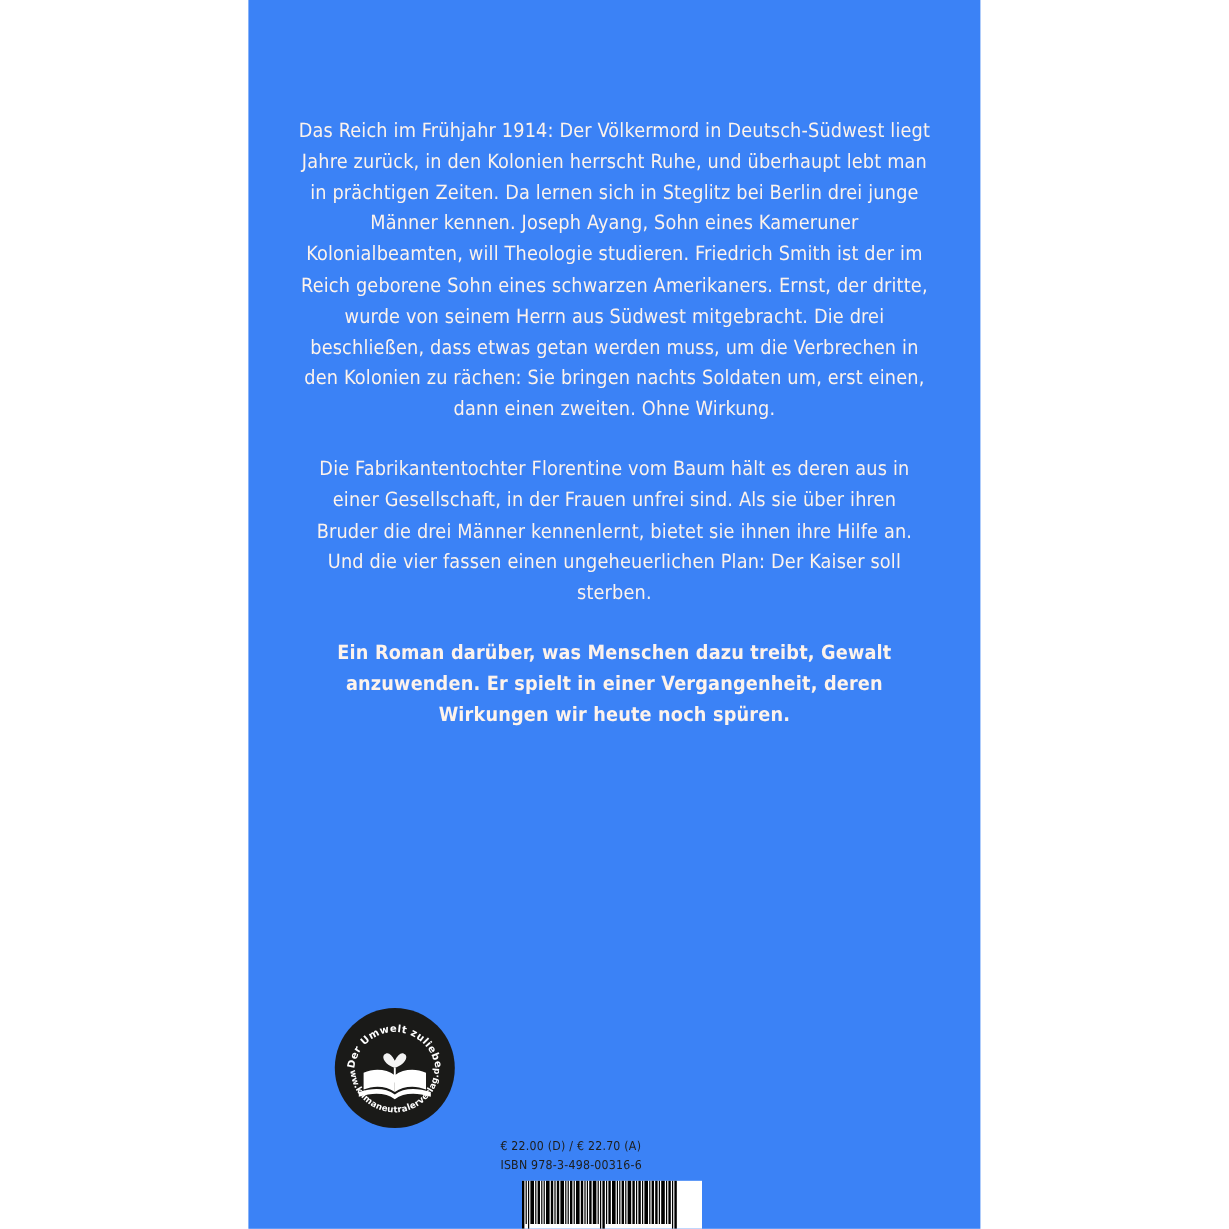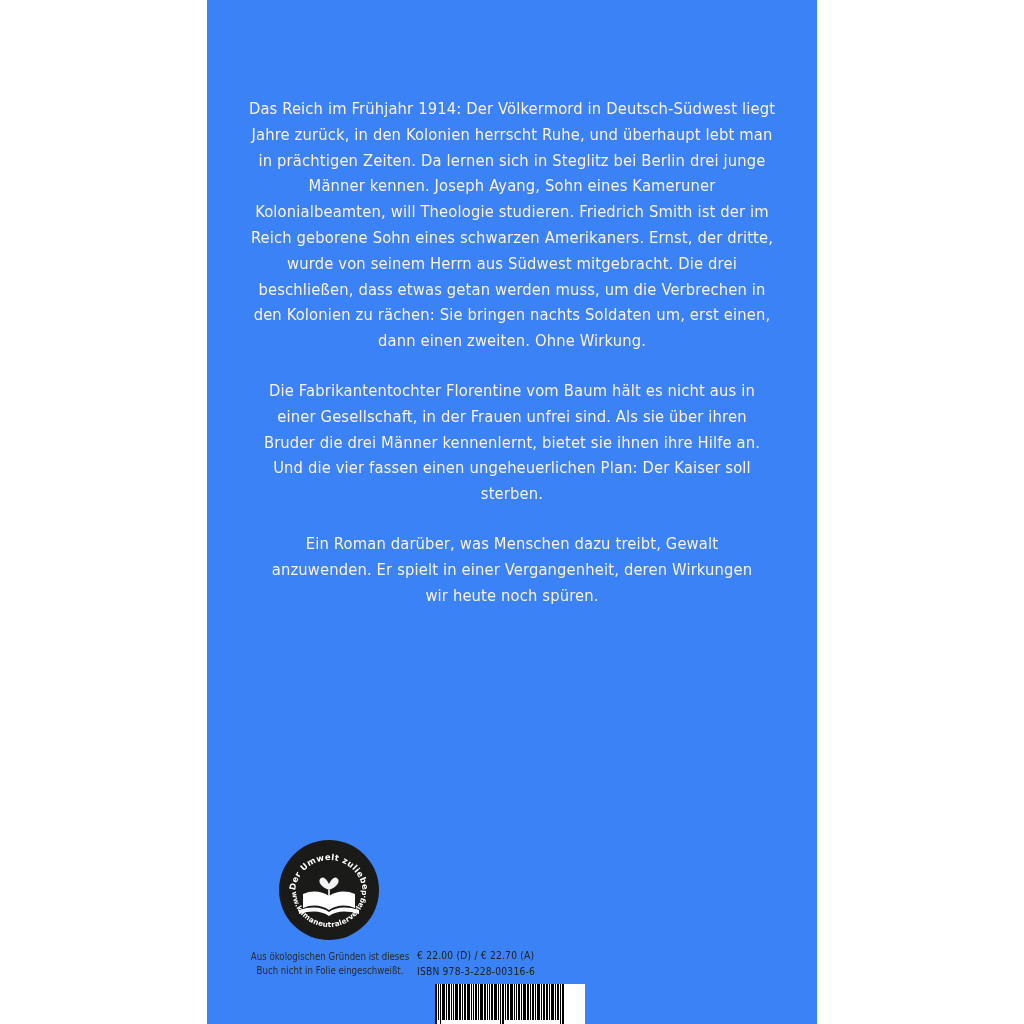"Die Fabrikantentochter Florentine vom" p.para2 { text: nicht -> deren }
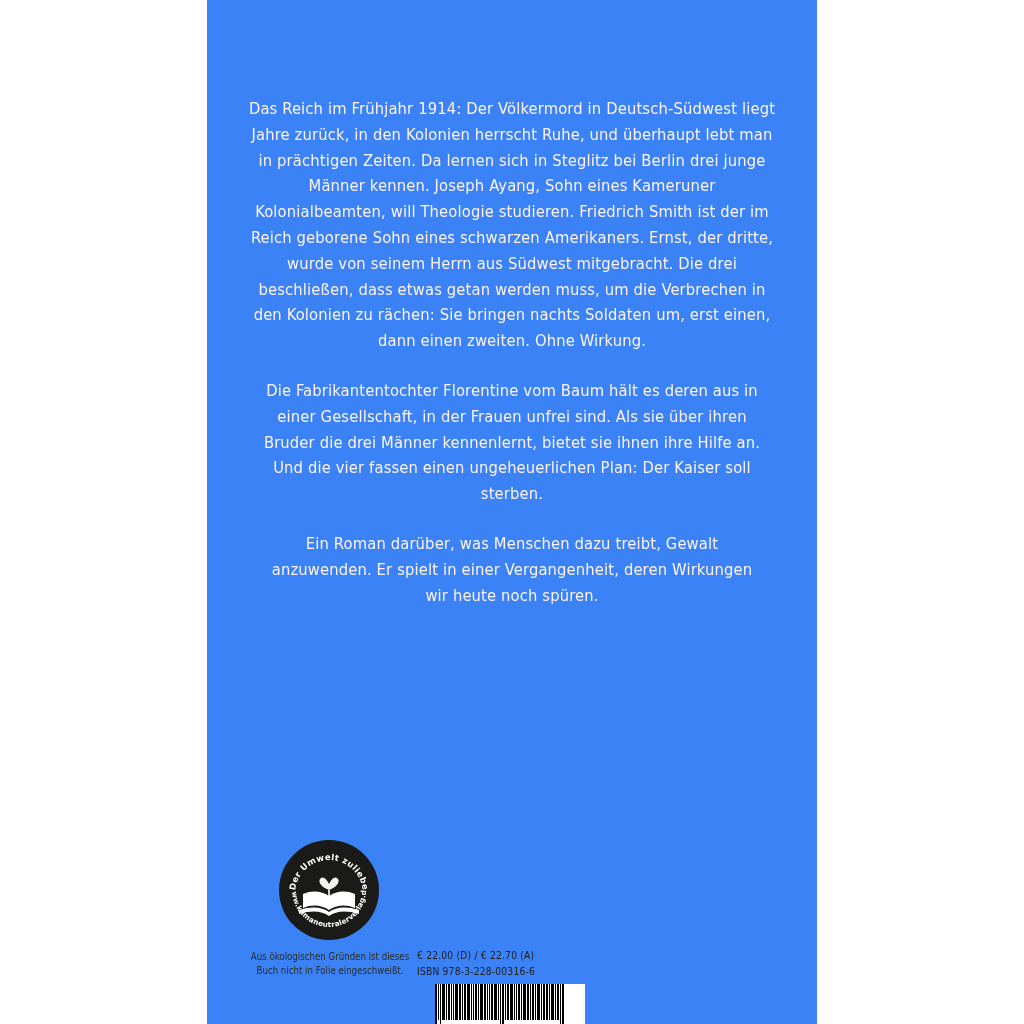"Ein Roman darüber, was Menschen" .blurb p.para3 { font-weight: none -> bold }
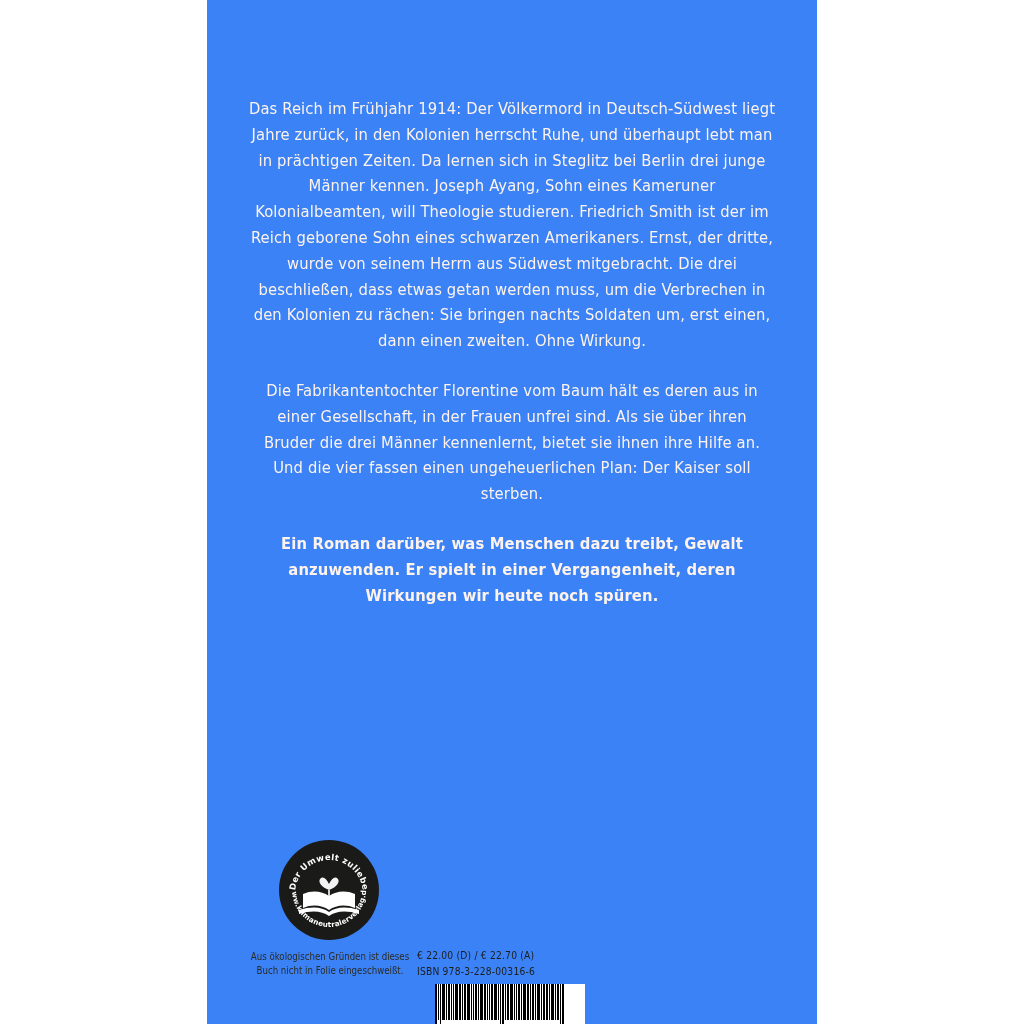"Aus ökologischen Gründen ist dieses" div.eco-note { html: <div>Aus ökologischen Gründen ist dieses Buch nicht in Folie eingeschweißt.</div> -> none }
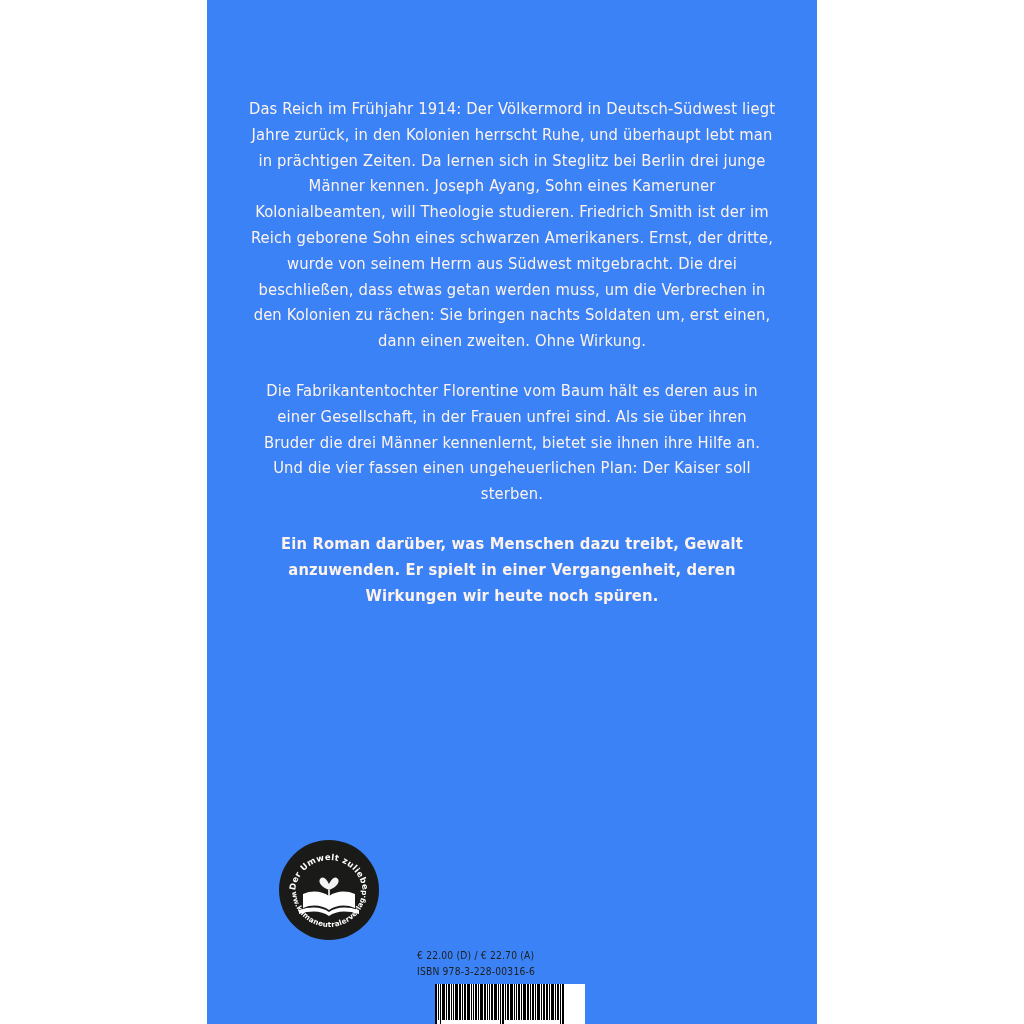"ISBN 978-3-228-00316-6" div.isbn-line { text: 978-3-228-00316-6 -> 978-3-498-00316-6 }
